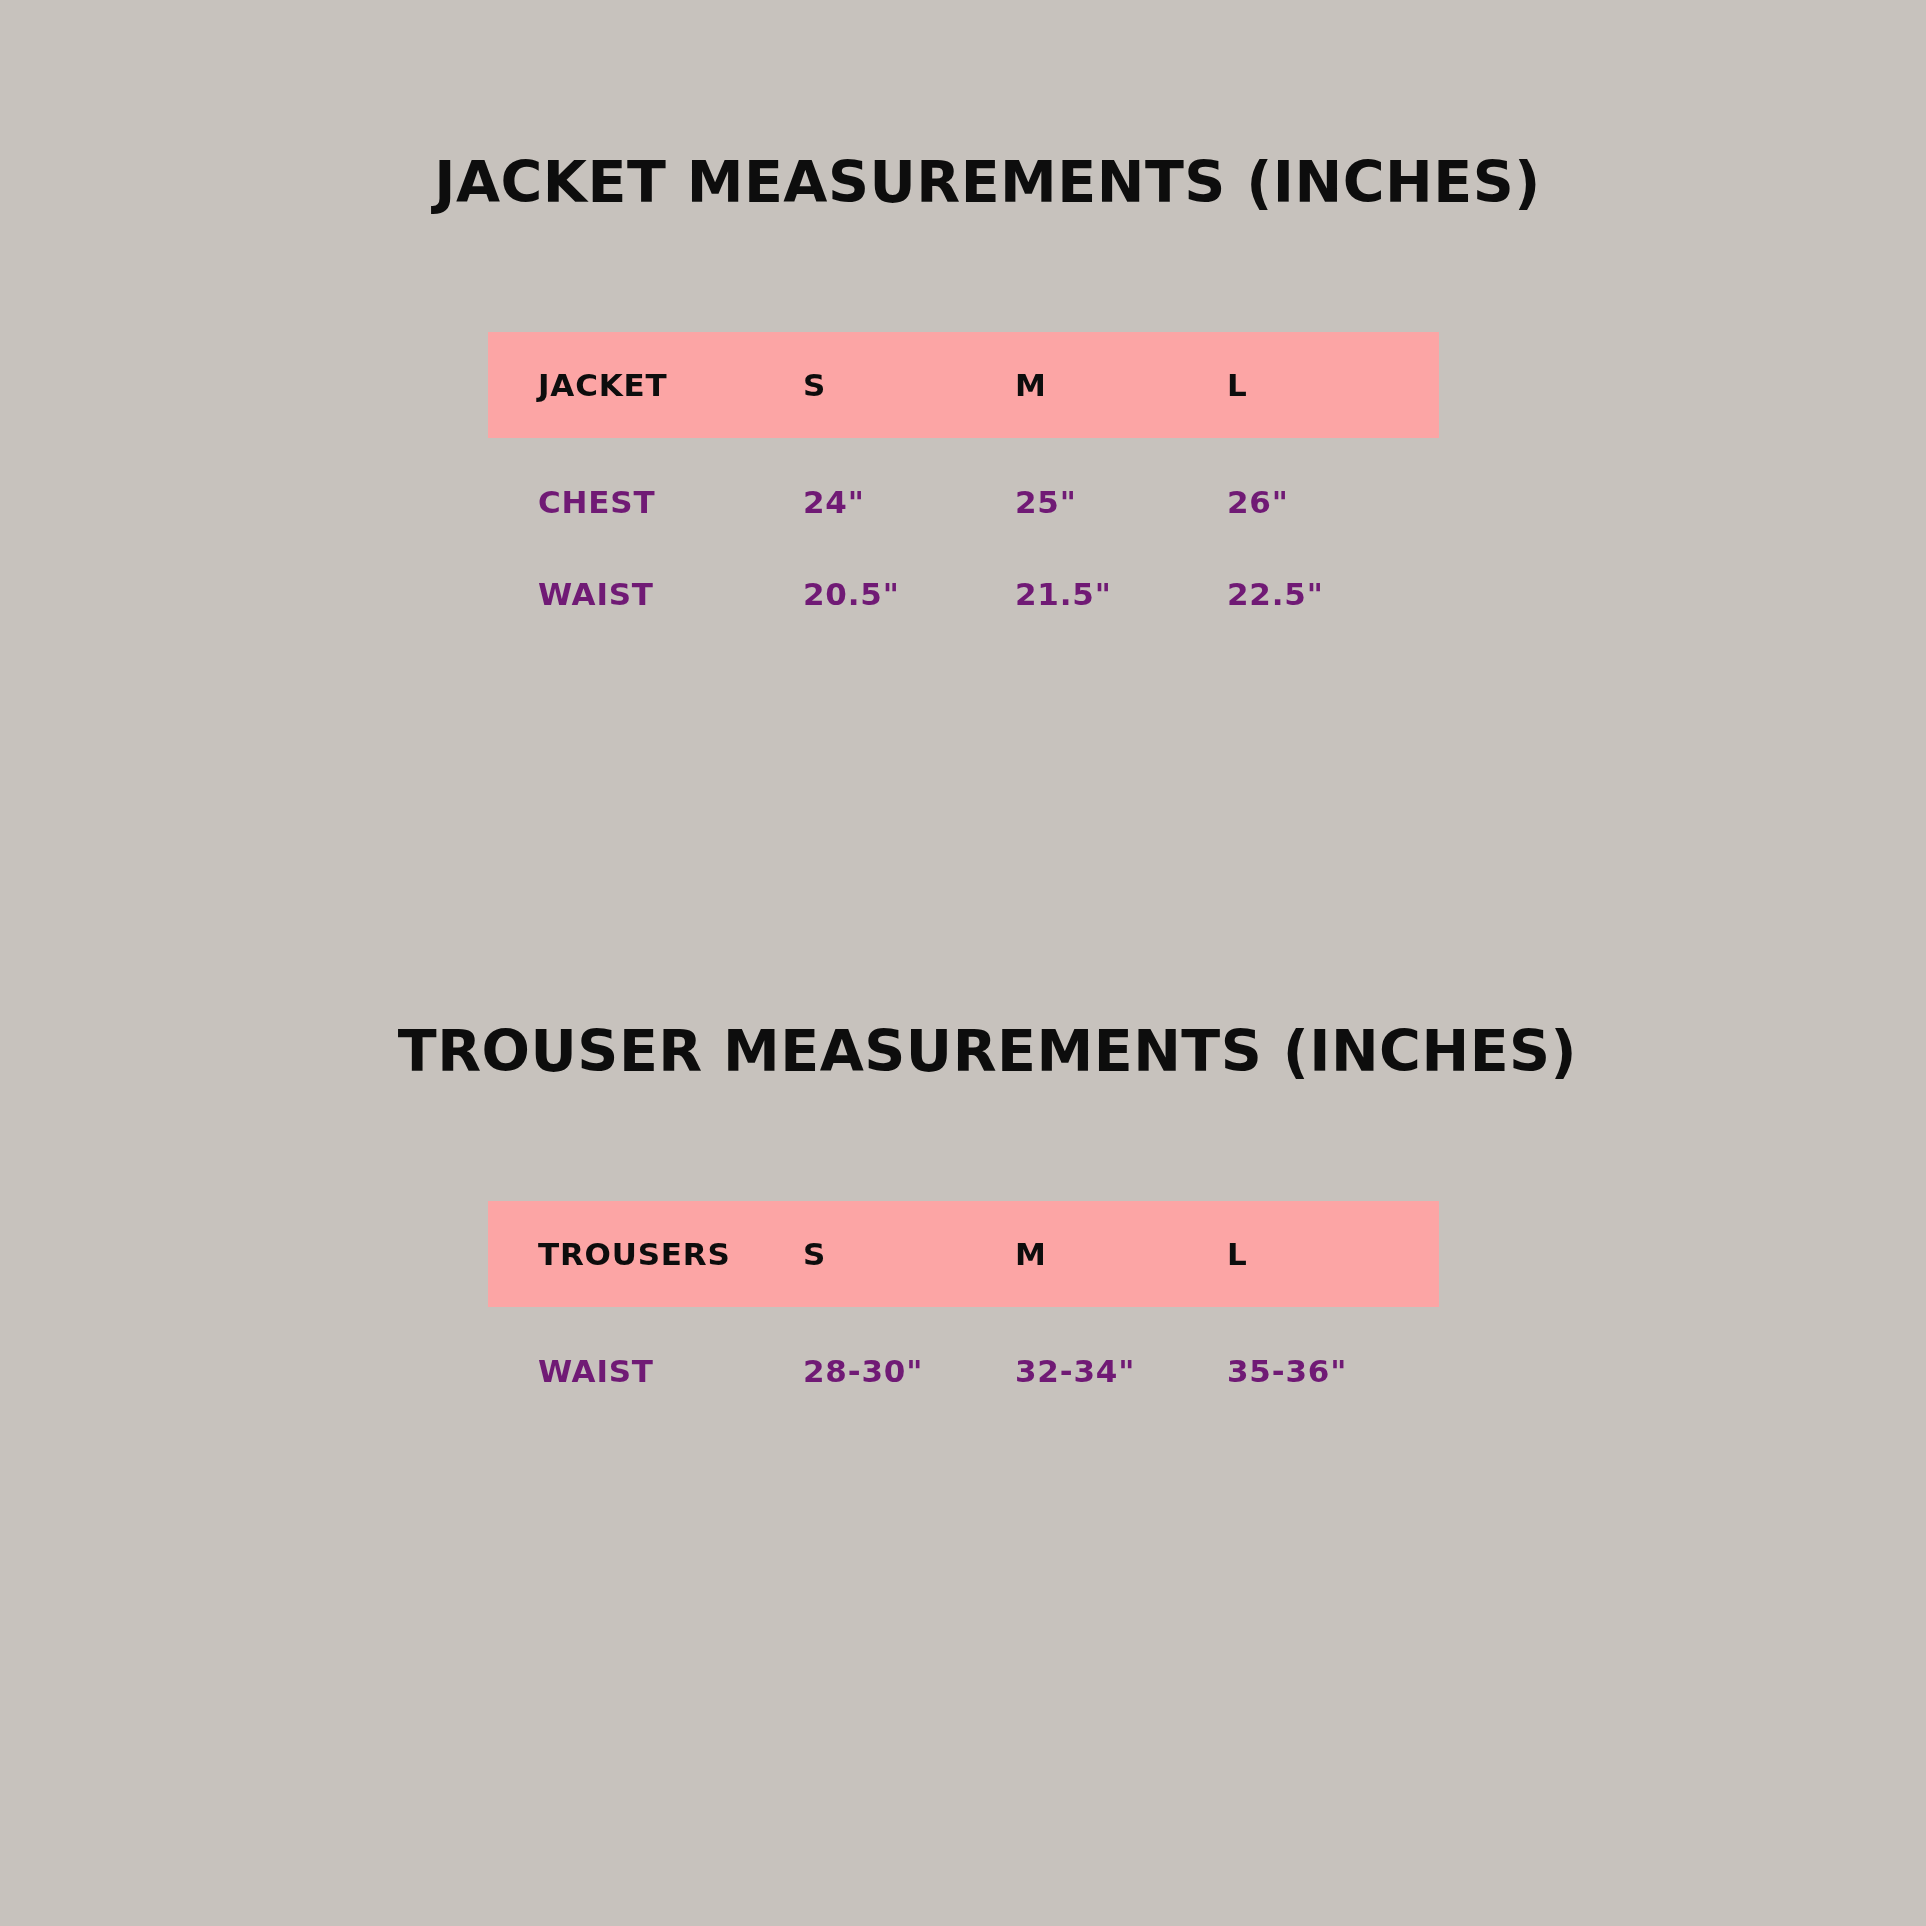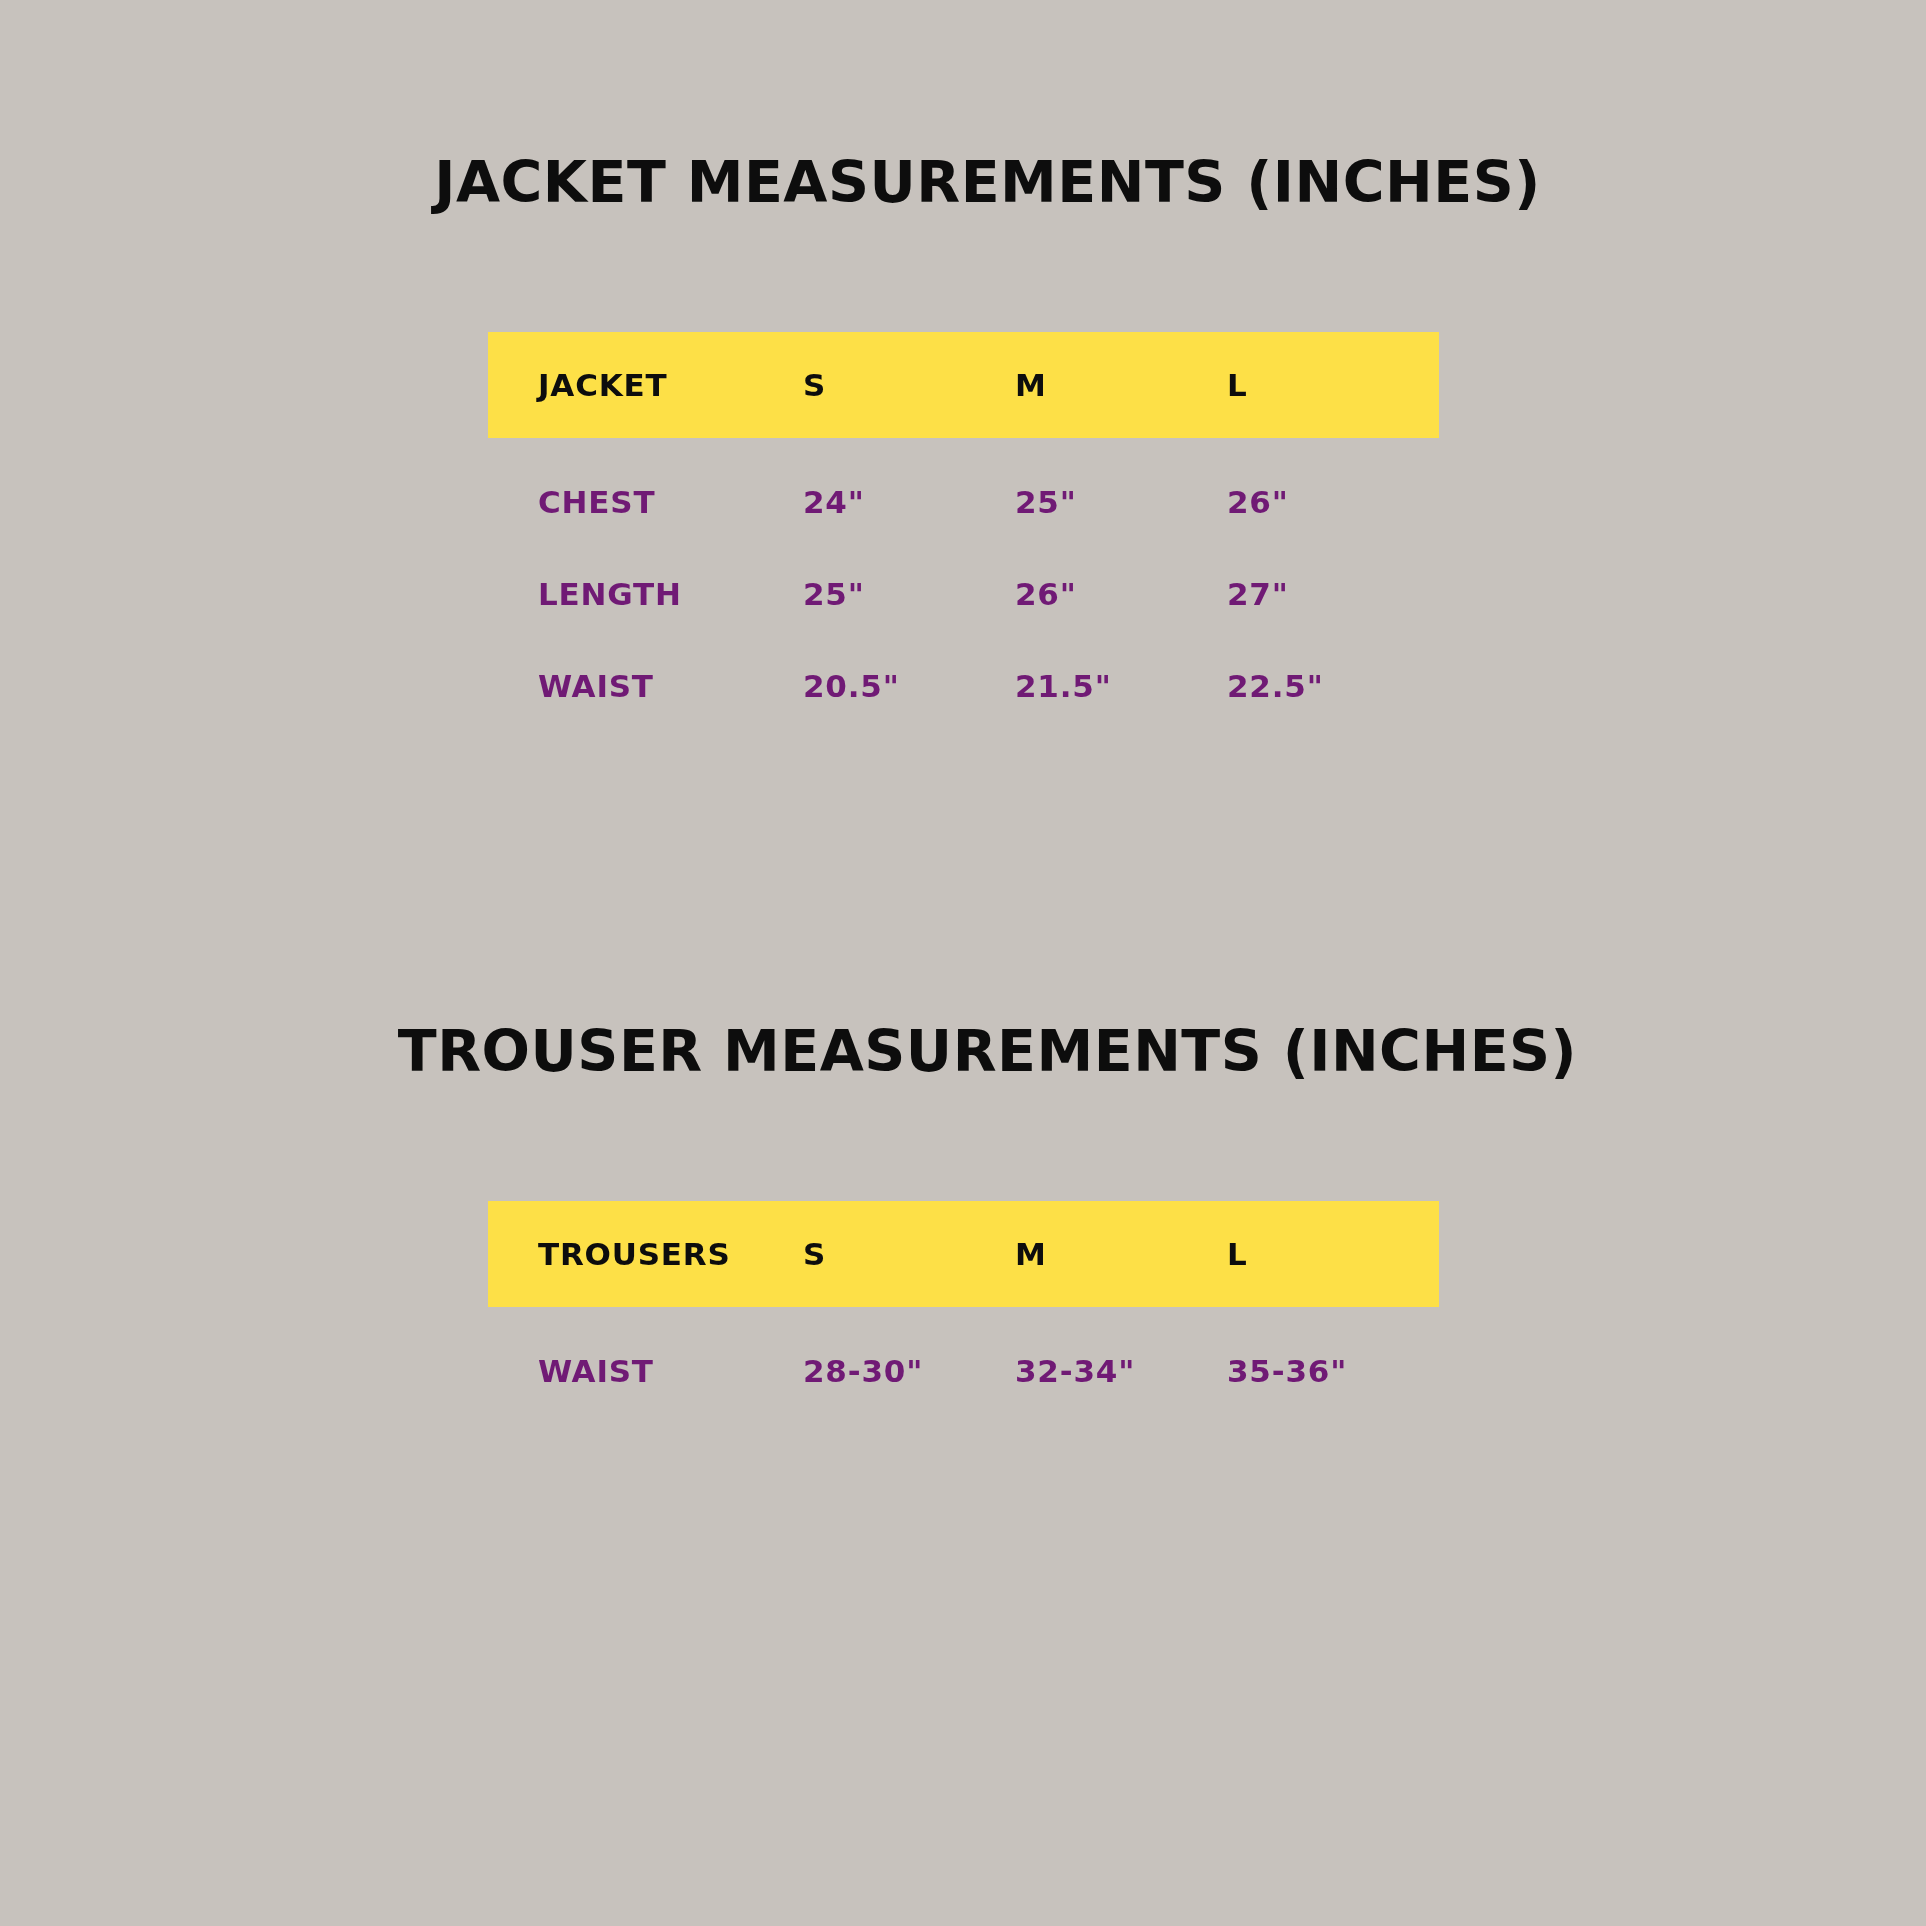"JACKET" .table thead tr { background: #fde047 -> #fca5a5 }
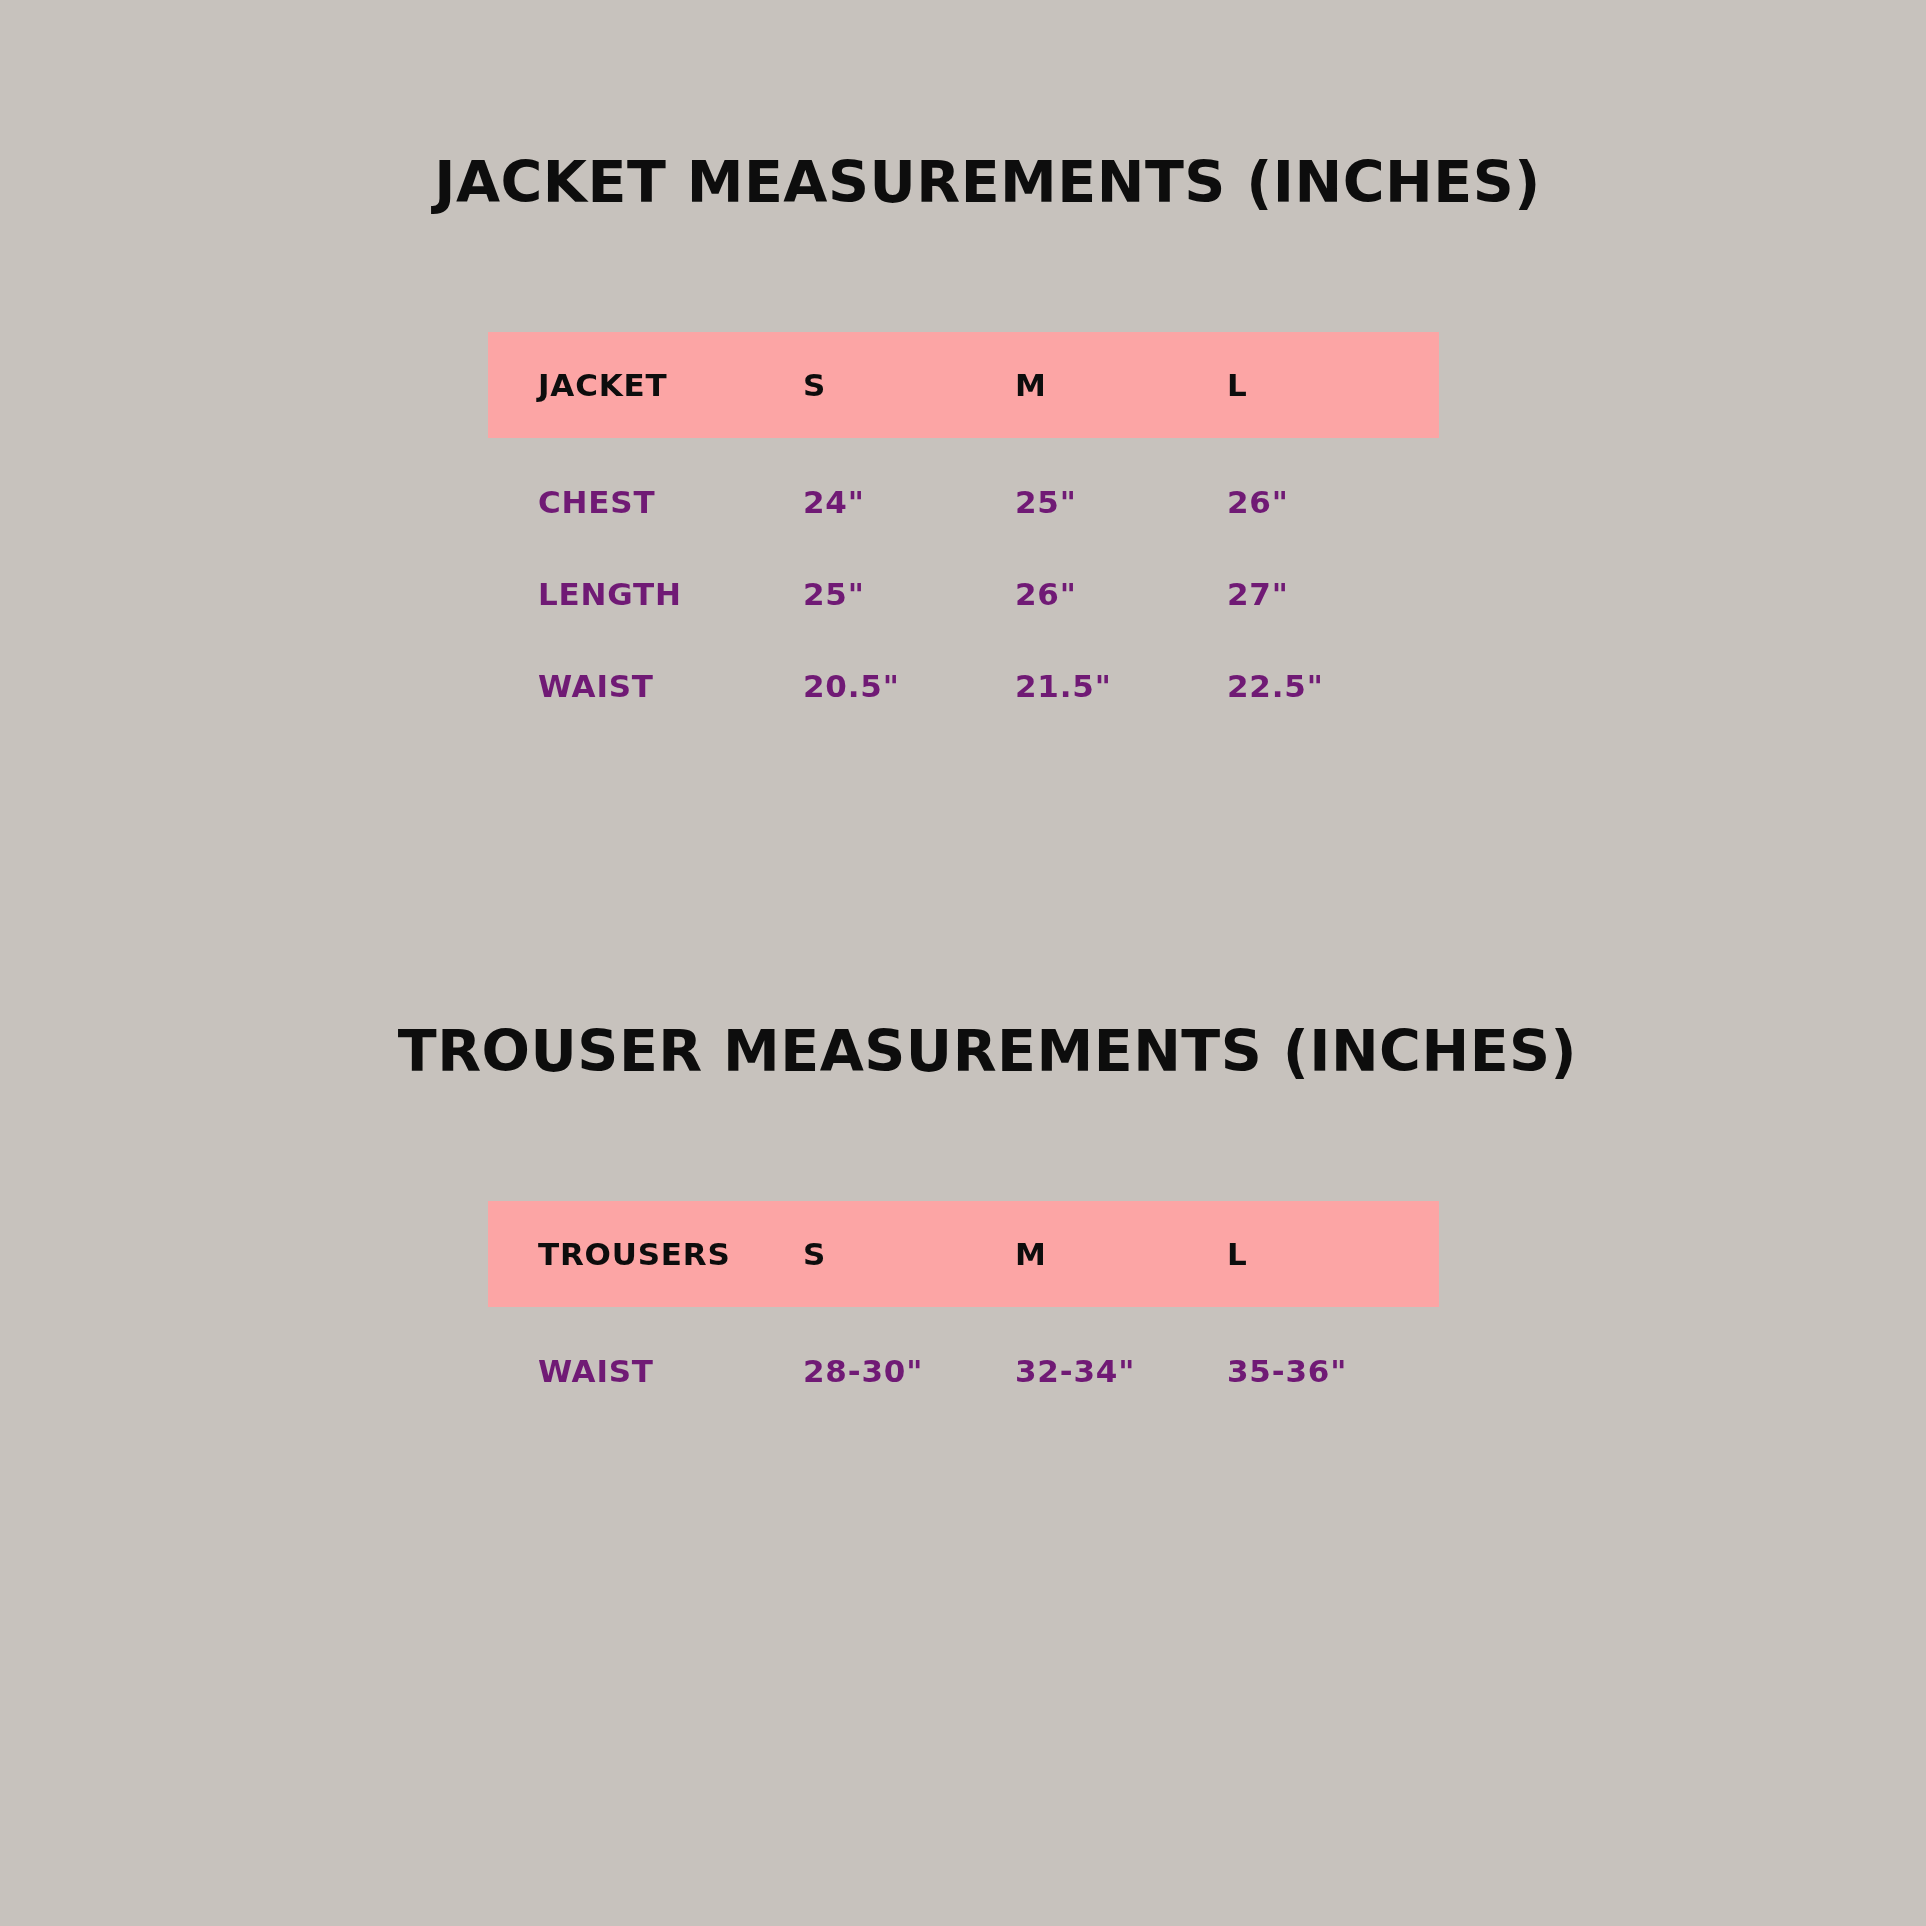"LENGTH" tr { html: <tr> <td>LENGTH</td> <td>25"</td> <td>26"</td> <td>27"</td> </tr> -> none }
